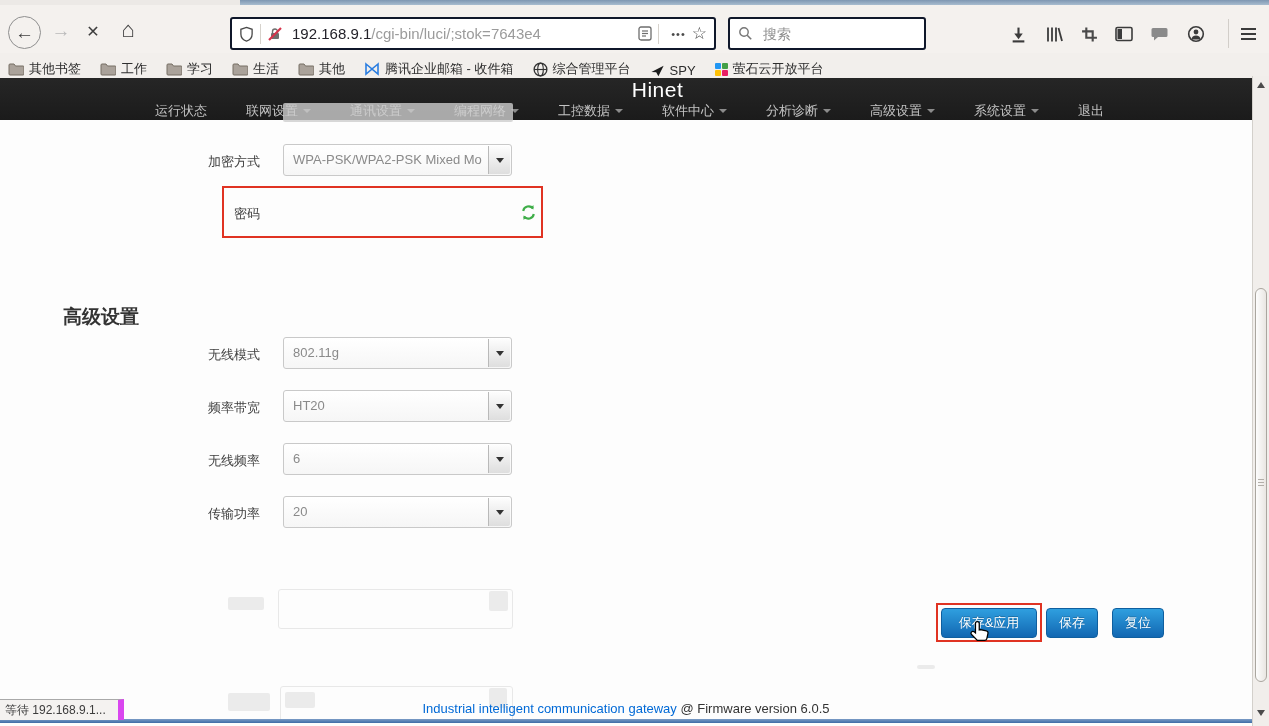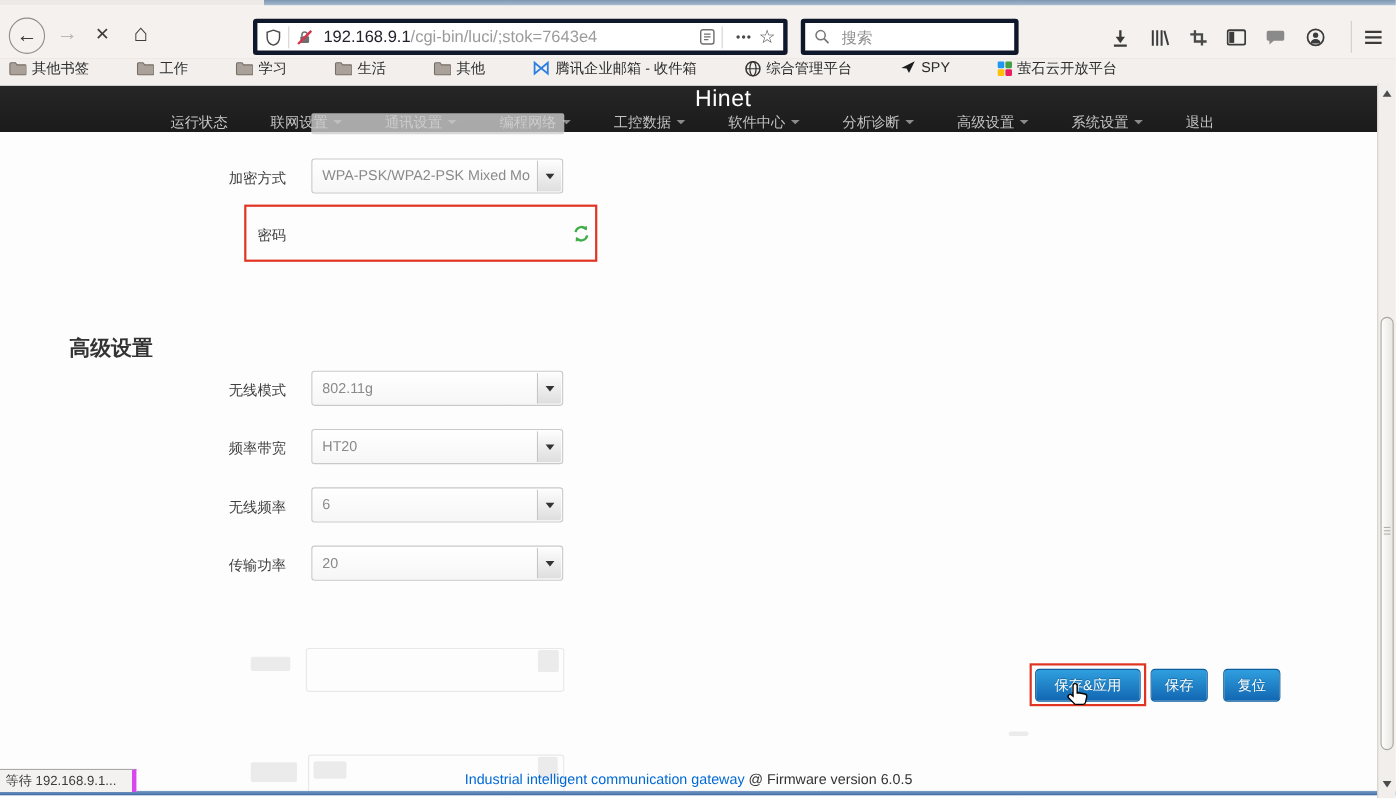"192.168.9.1" .urlbox { border: 4px solid #0f172a -> 2px solid #0f172a }
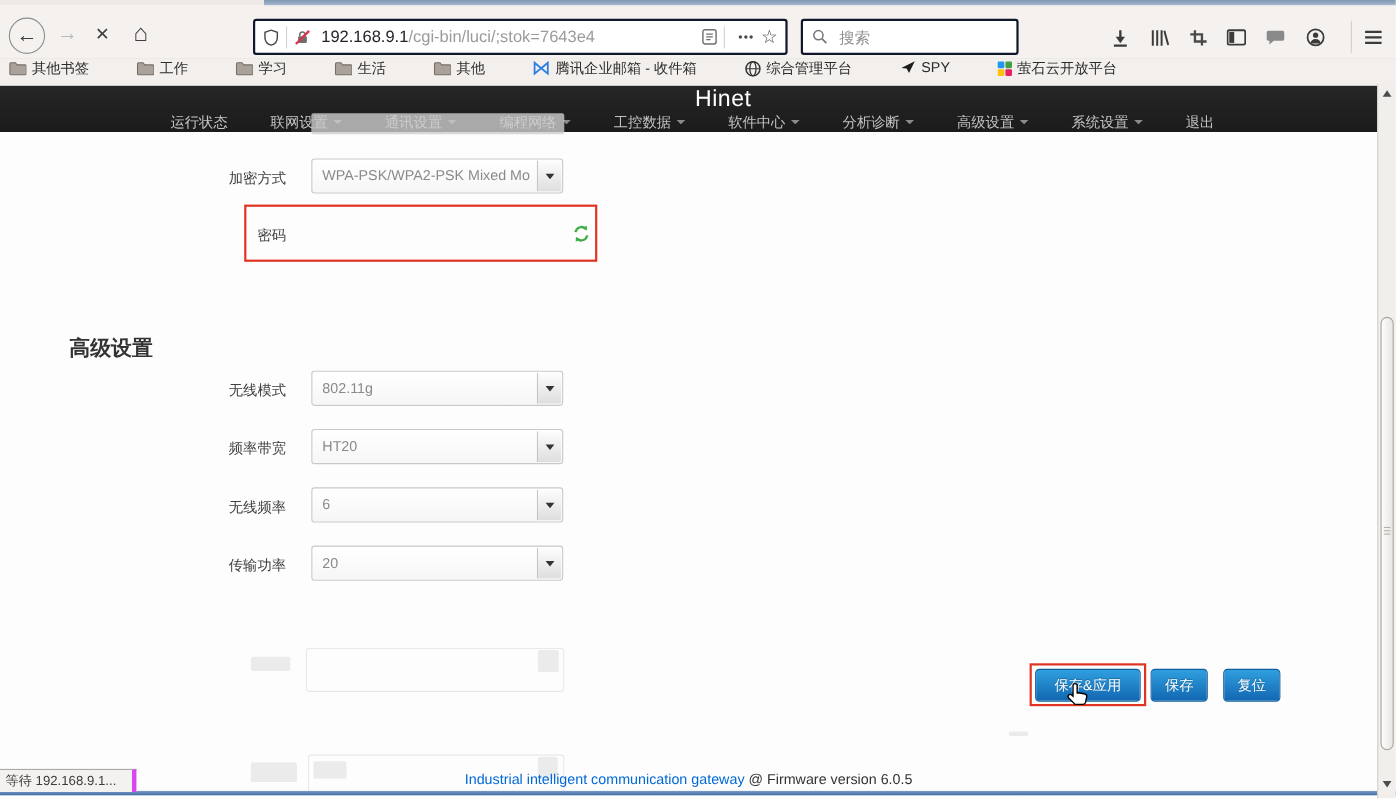"其他书签" #bookmarks { align-items: flex-start -> flex-end; gap: 24px -> none }
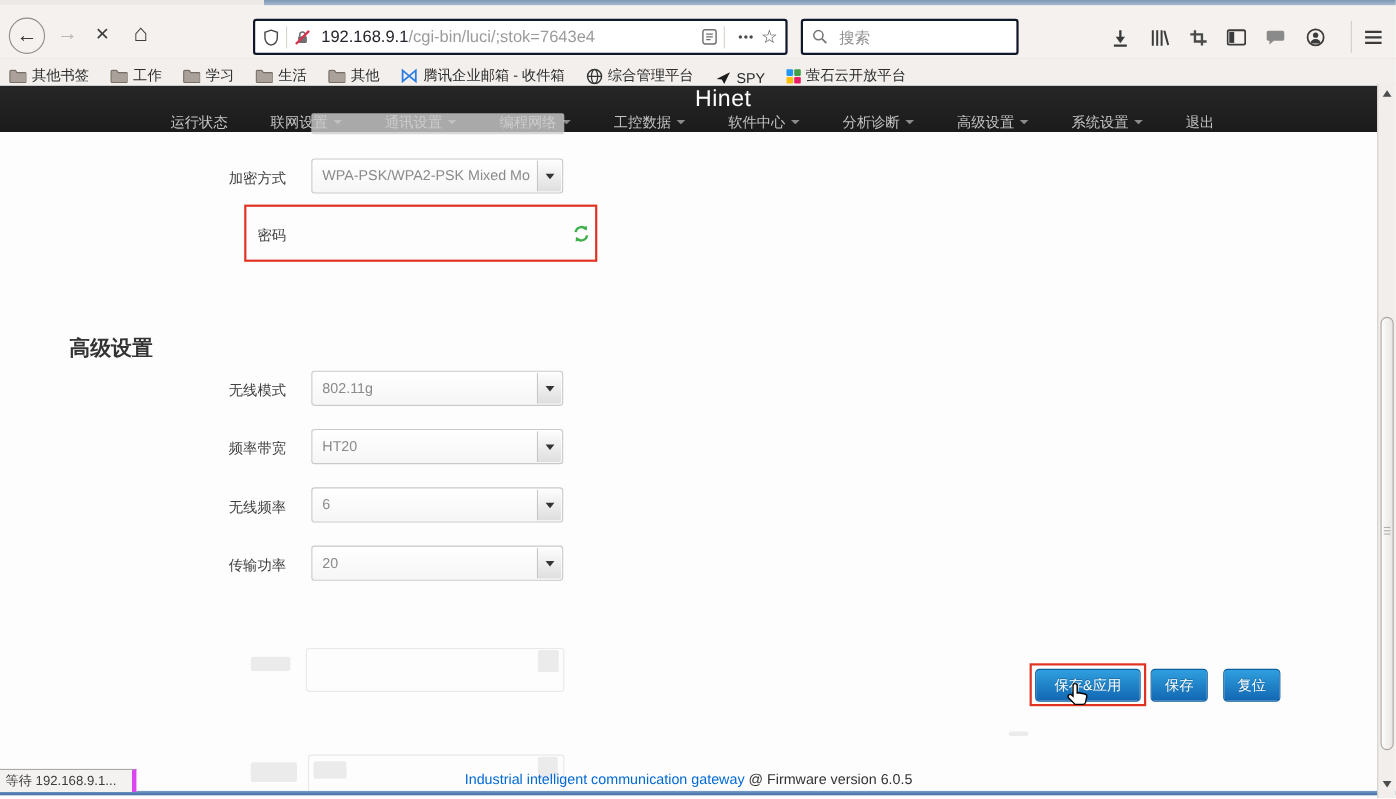"等待 192.168.9.1..." #statusbar { border-right: 4px solid #d946ef -> 6px solid #d946ef }
